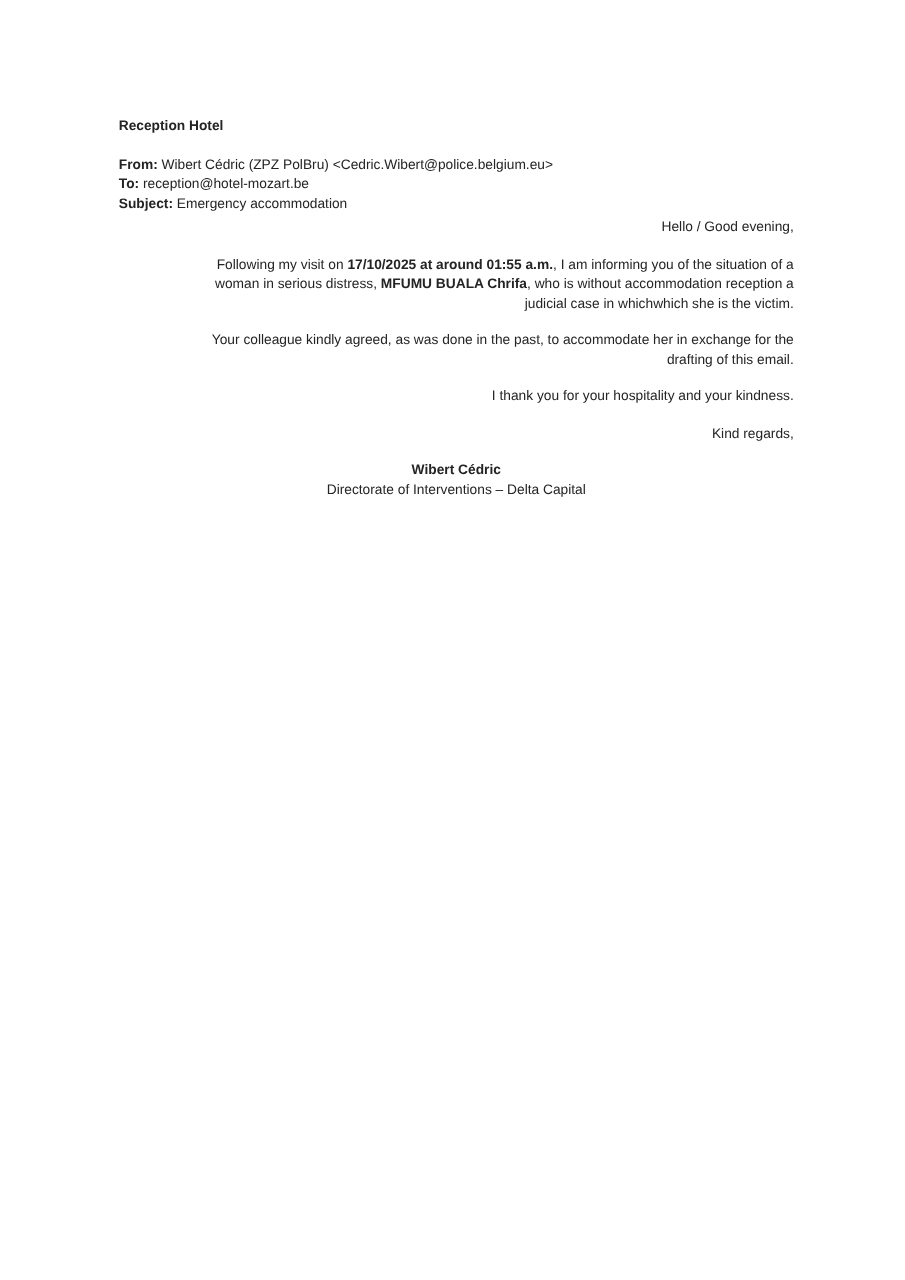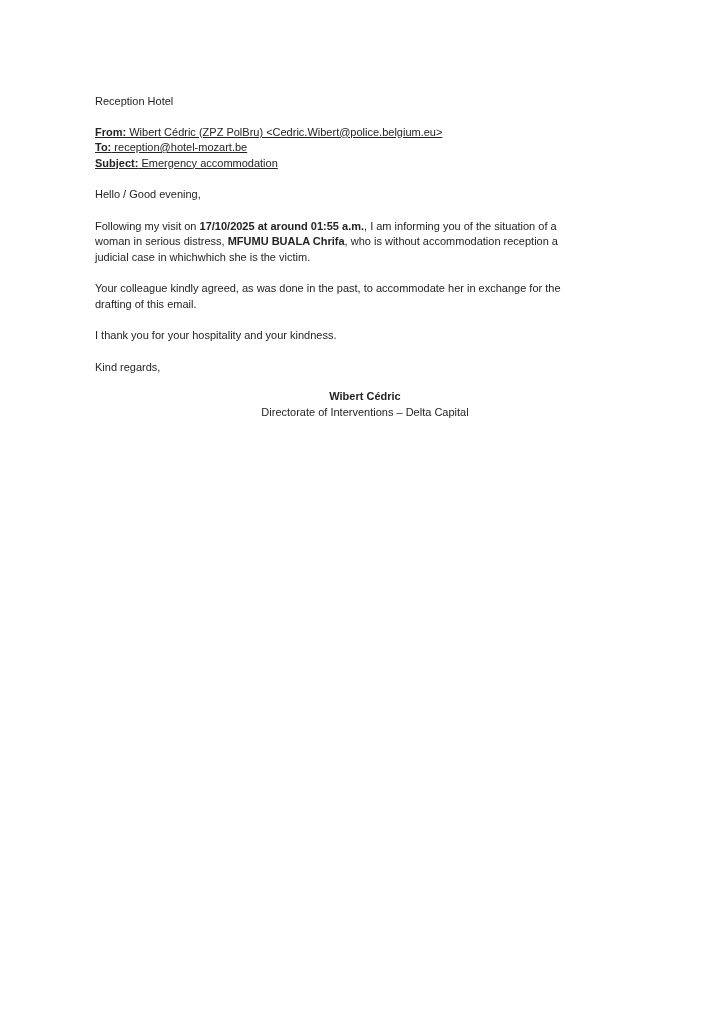"Reception Hotel" .email-title { font-weight: normal -> bold }
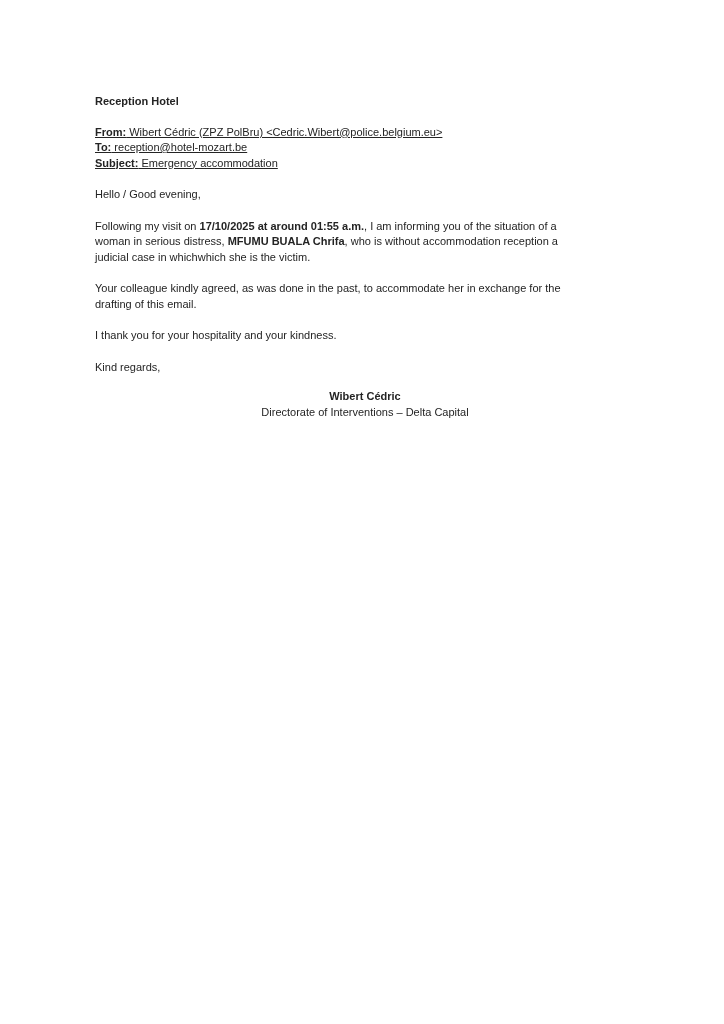"From: Wibert Cédric (ZPZ PolBru)" .header-block { text-decoration: underline -> none }
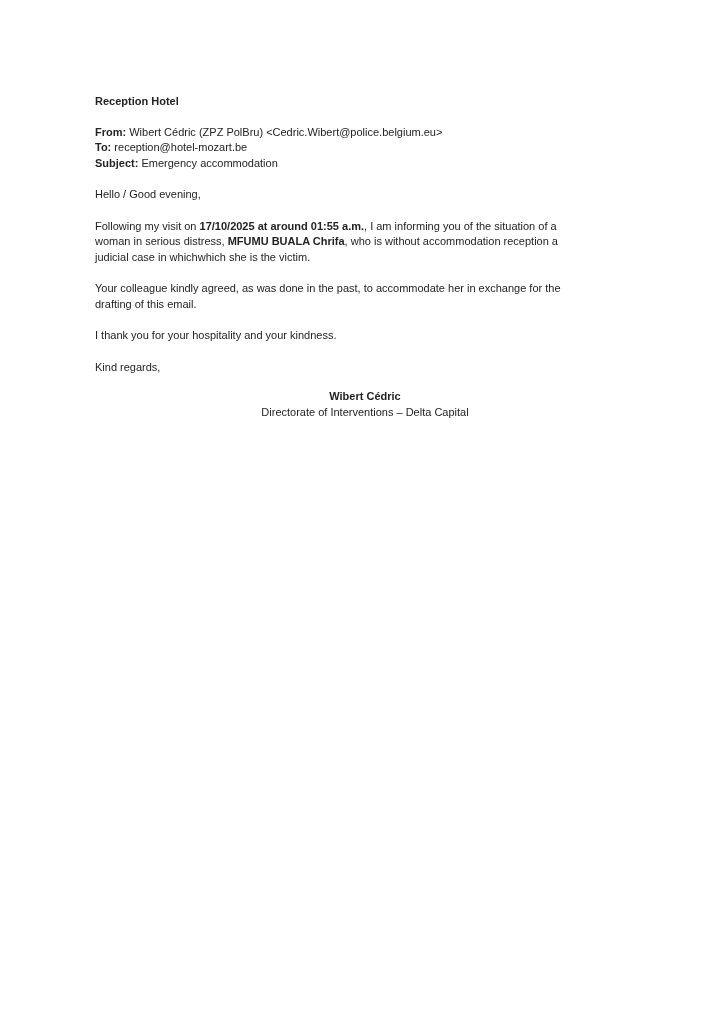"Hello / Good evening," .para { margin: 16px 0 14px 0 -> 4px 0 14px 0; text-align: none -> right }
